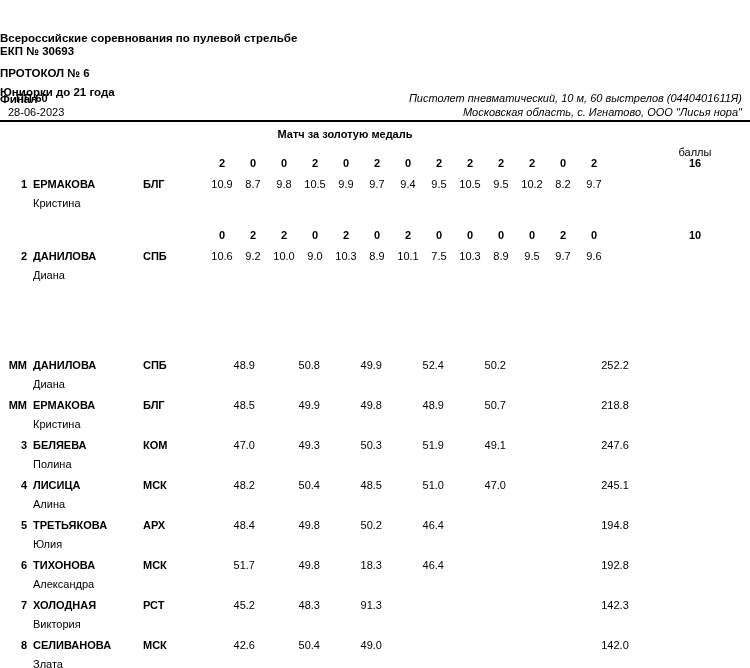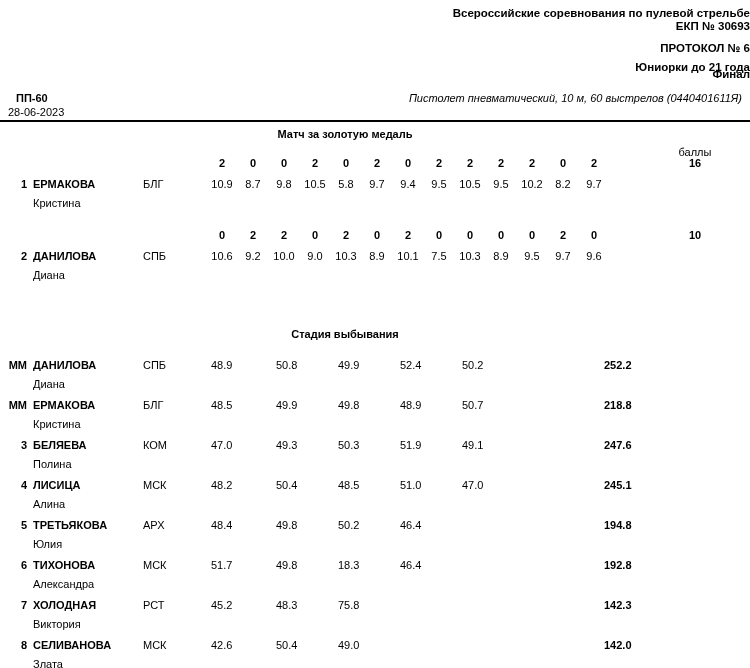"Всероссийские соревнования по пулевой" .ctr { margin-top: none -> 25px; text-align: right -> left }
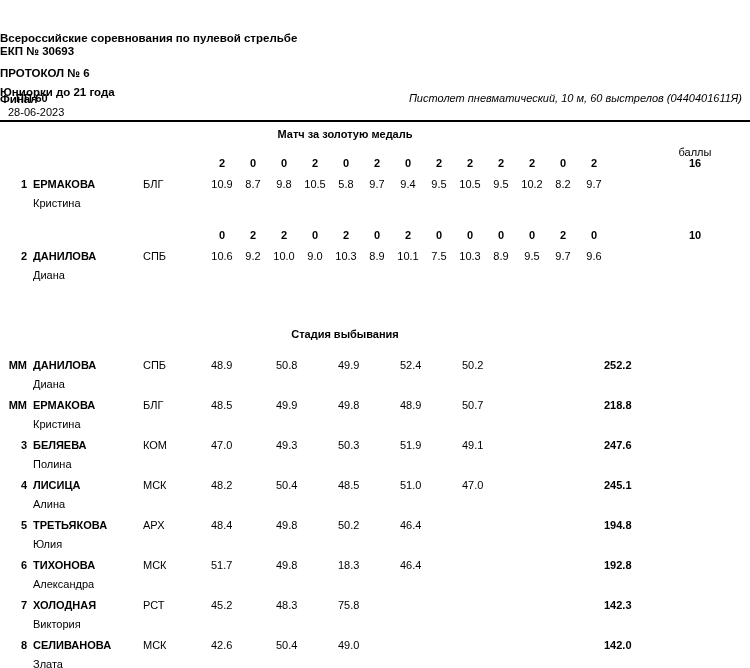"Московская область, с. Игнатово, ООО" div.abs { html: none -> <div>Московская область, с. Игнатово, ООО "Лисья нора"</div> }
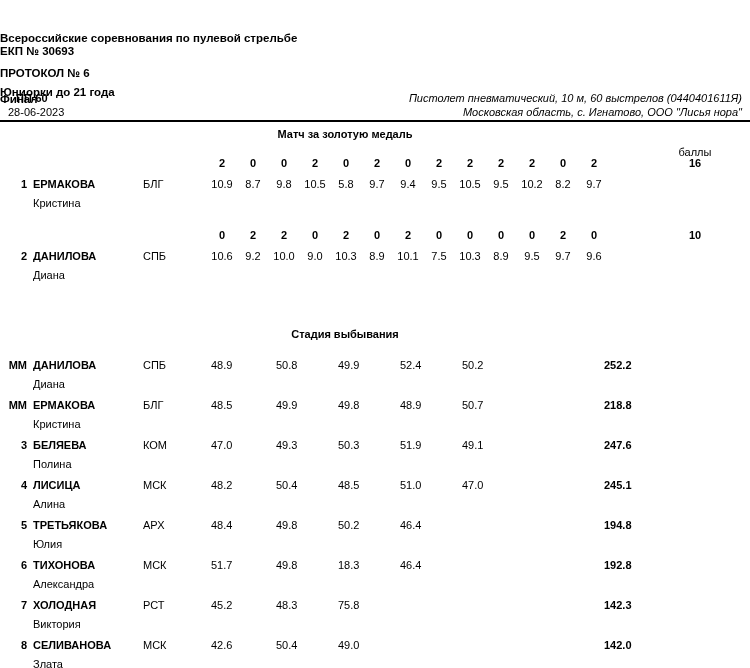"БЛГ" .reg { font-weight: normal -> bold }
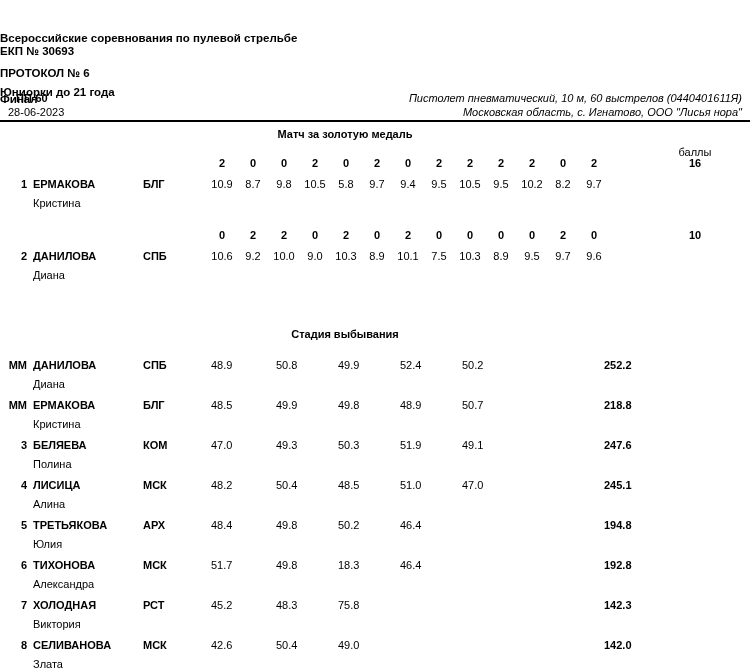"5.8" span.mc { text: 5.8 -> 9.9 }
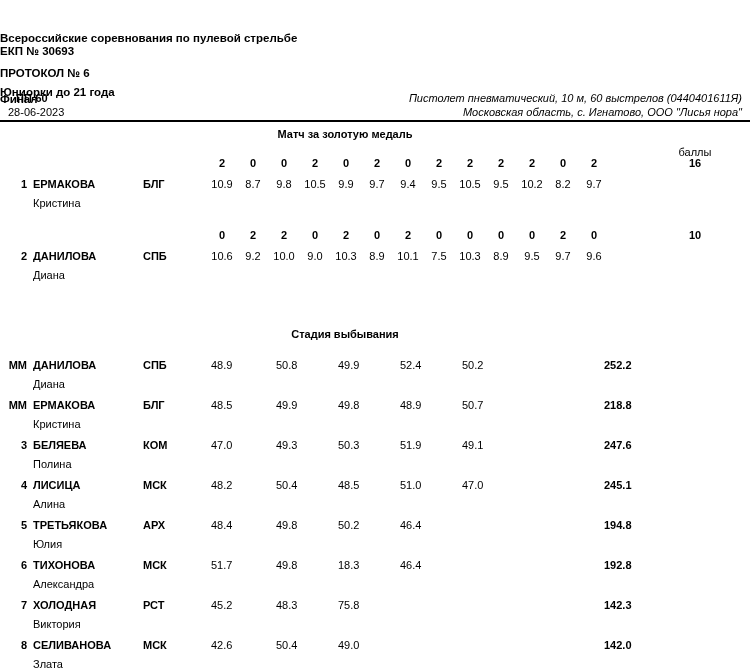"Стадия выбывания" div.abs { html: <div>Стадия выбывания</div> -> none }
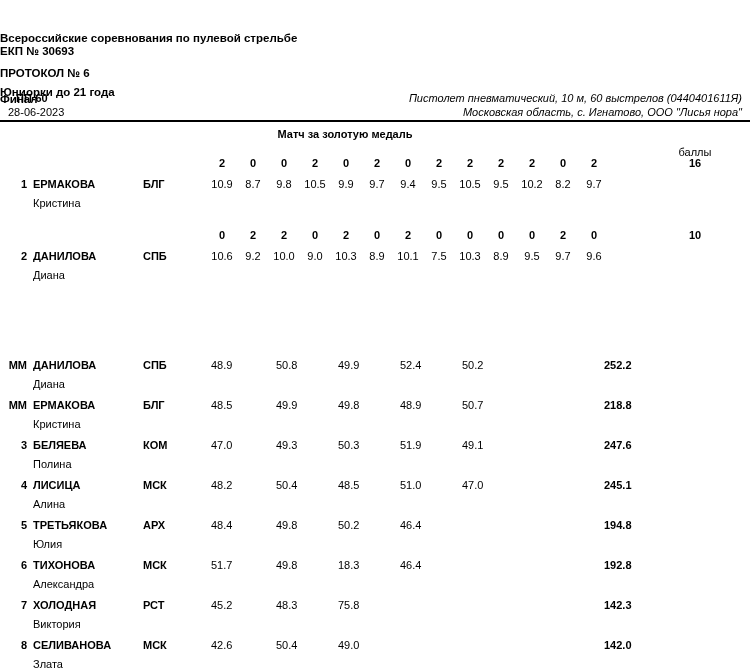"48.9" .ec { text-align: left -> right }
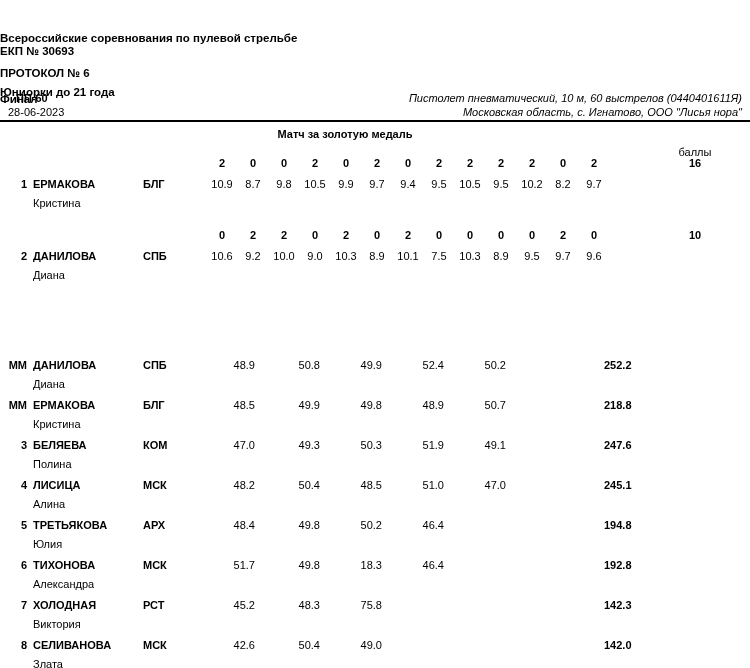"252.2" .etot { font-weight: bold -> normal; left: 604px -> 585px; text-align: left -> center }
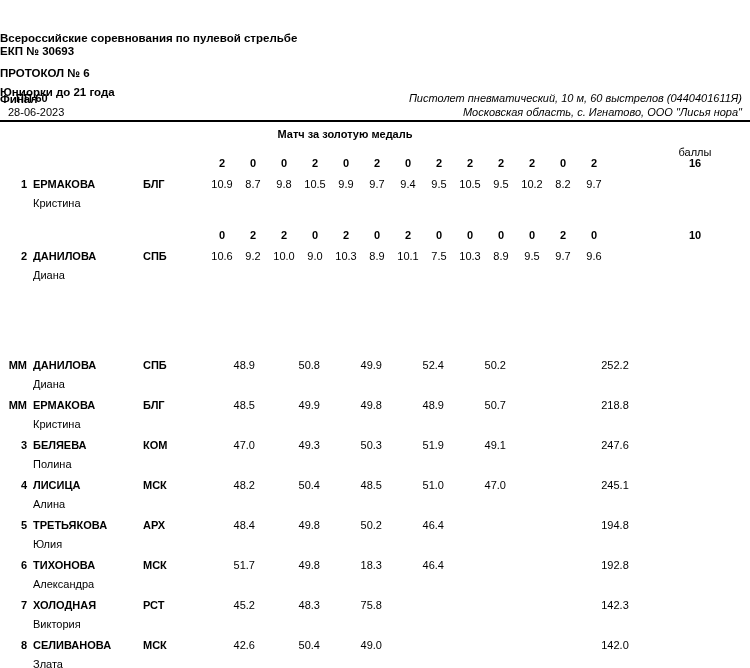"75.8" span.ec { text: 75.8 -> 91.3 }
